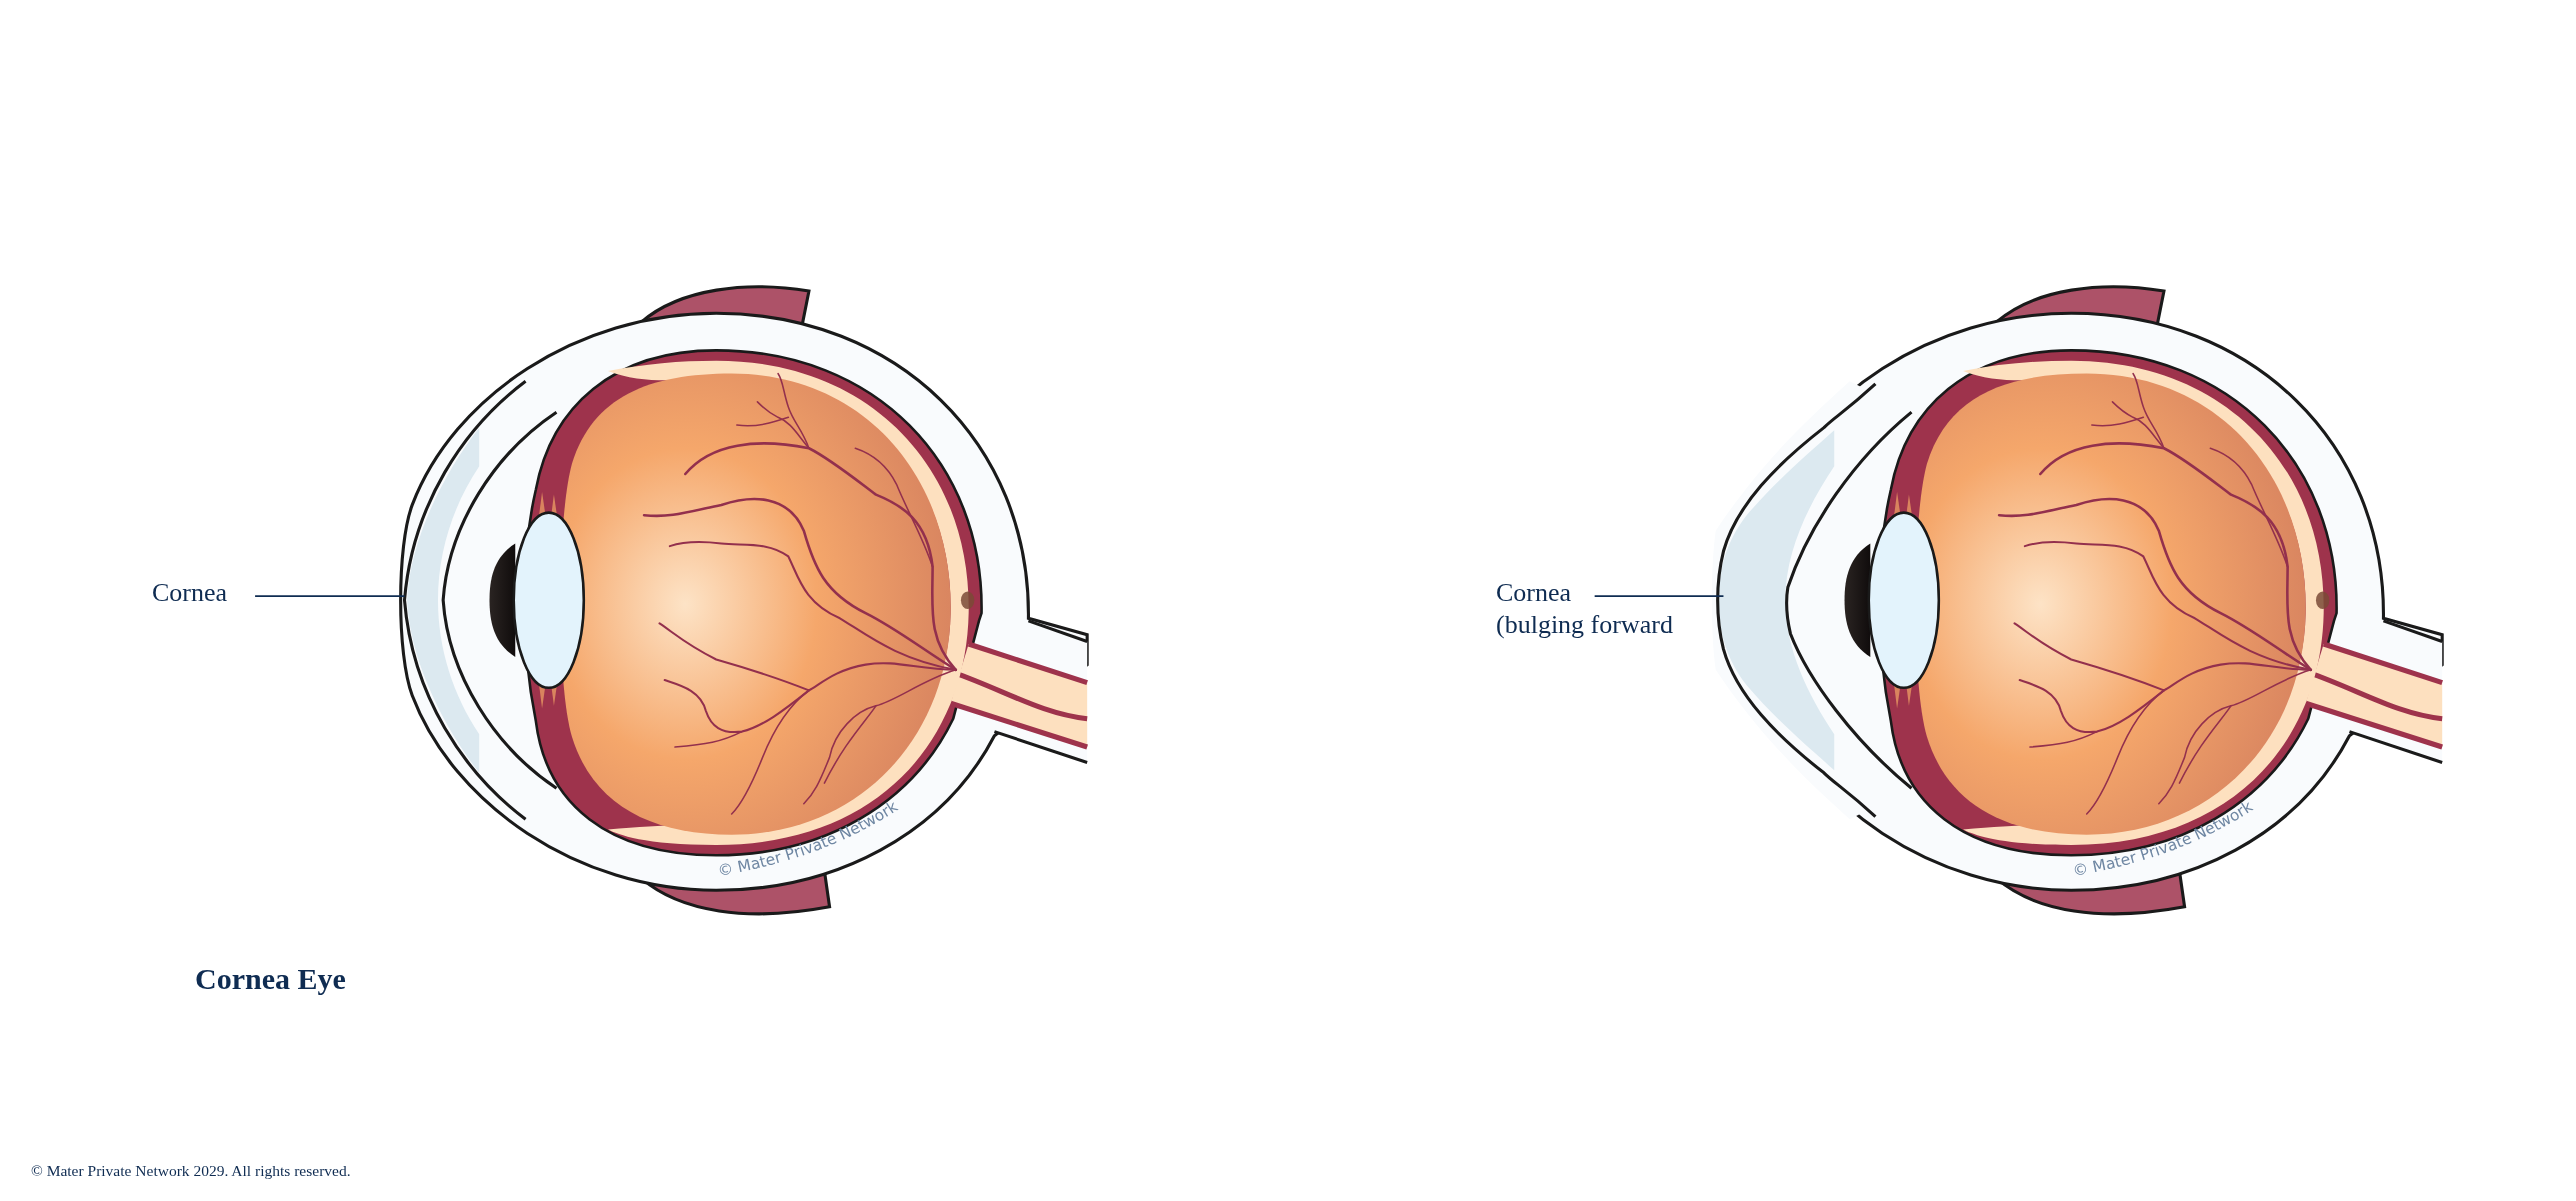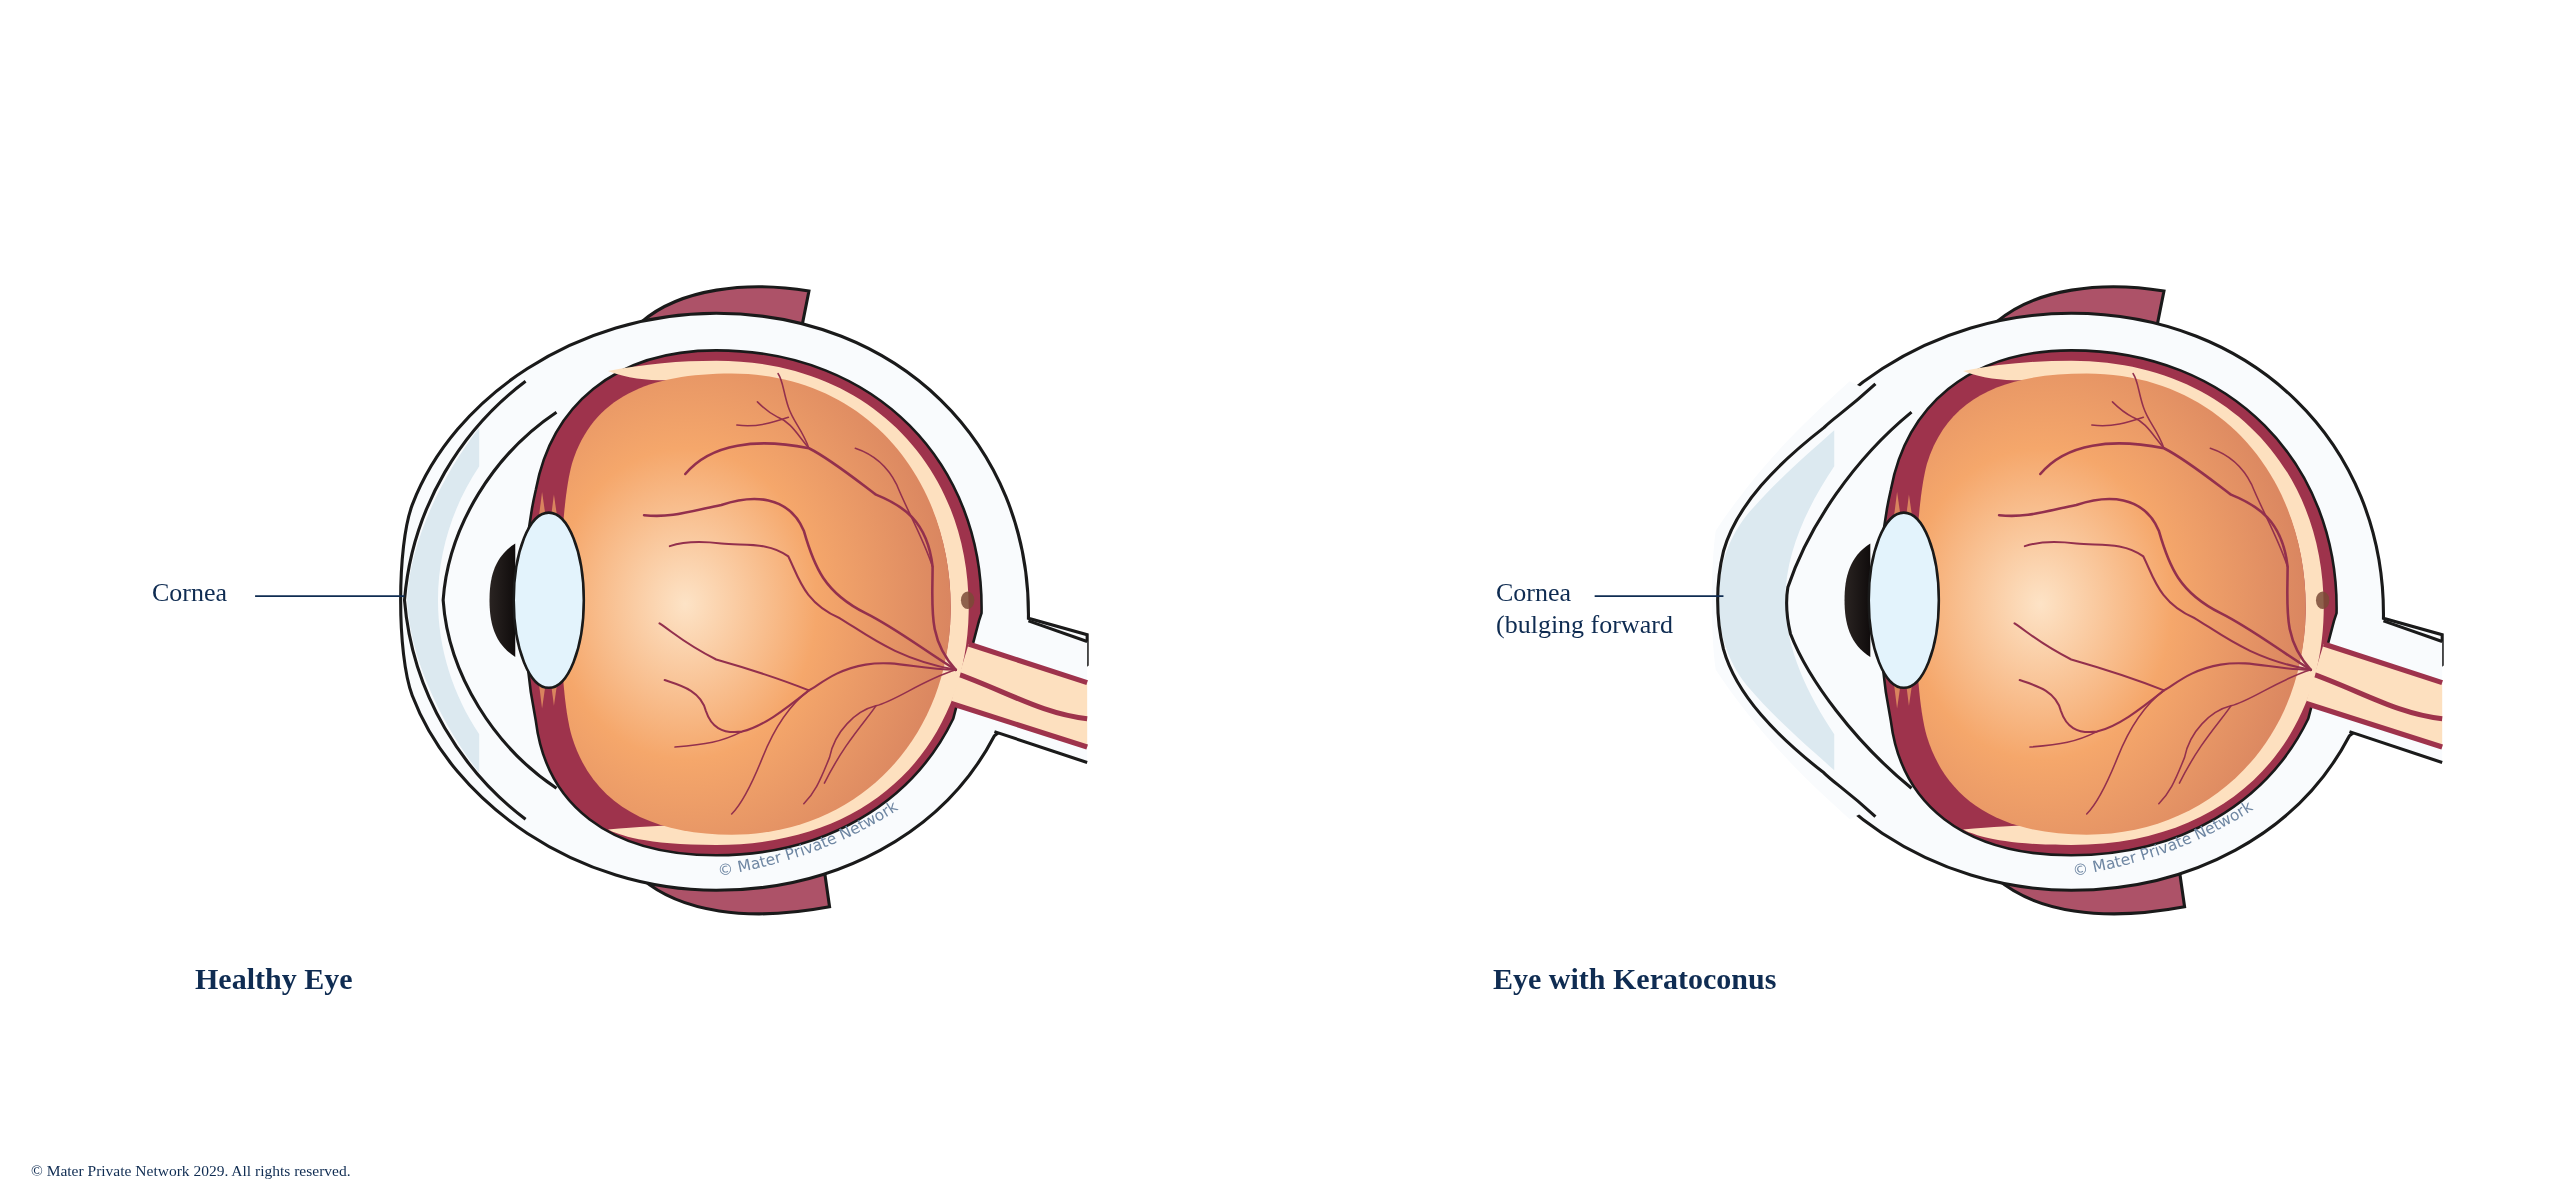"Healthy Eye" div.label { text: Healthy -> Cornea }
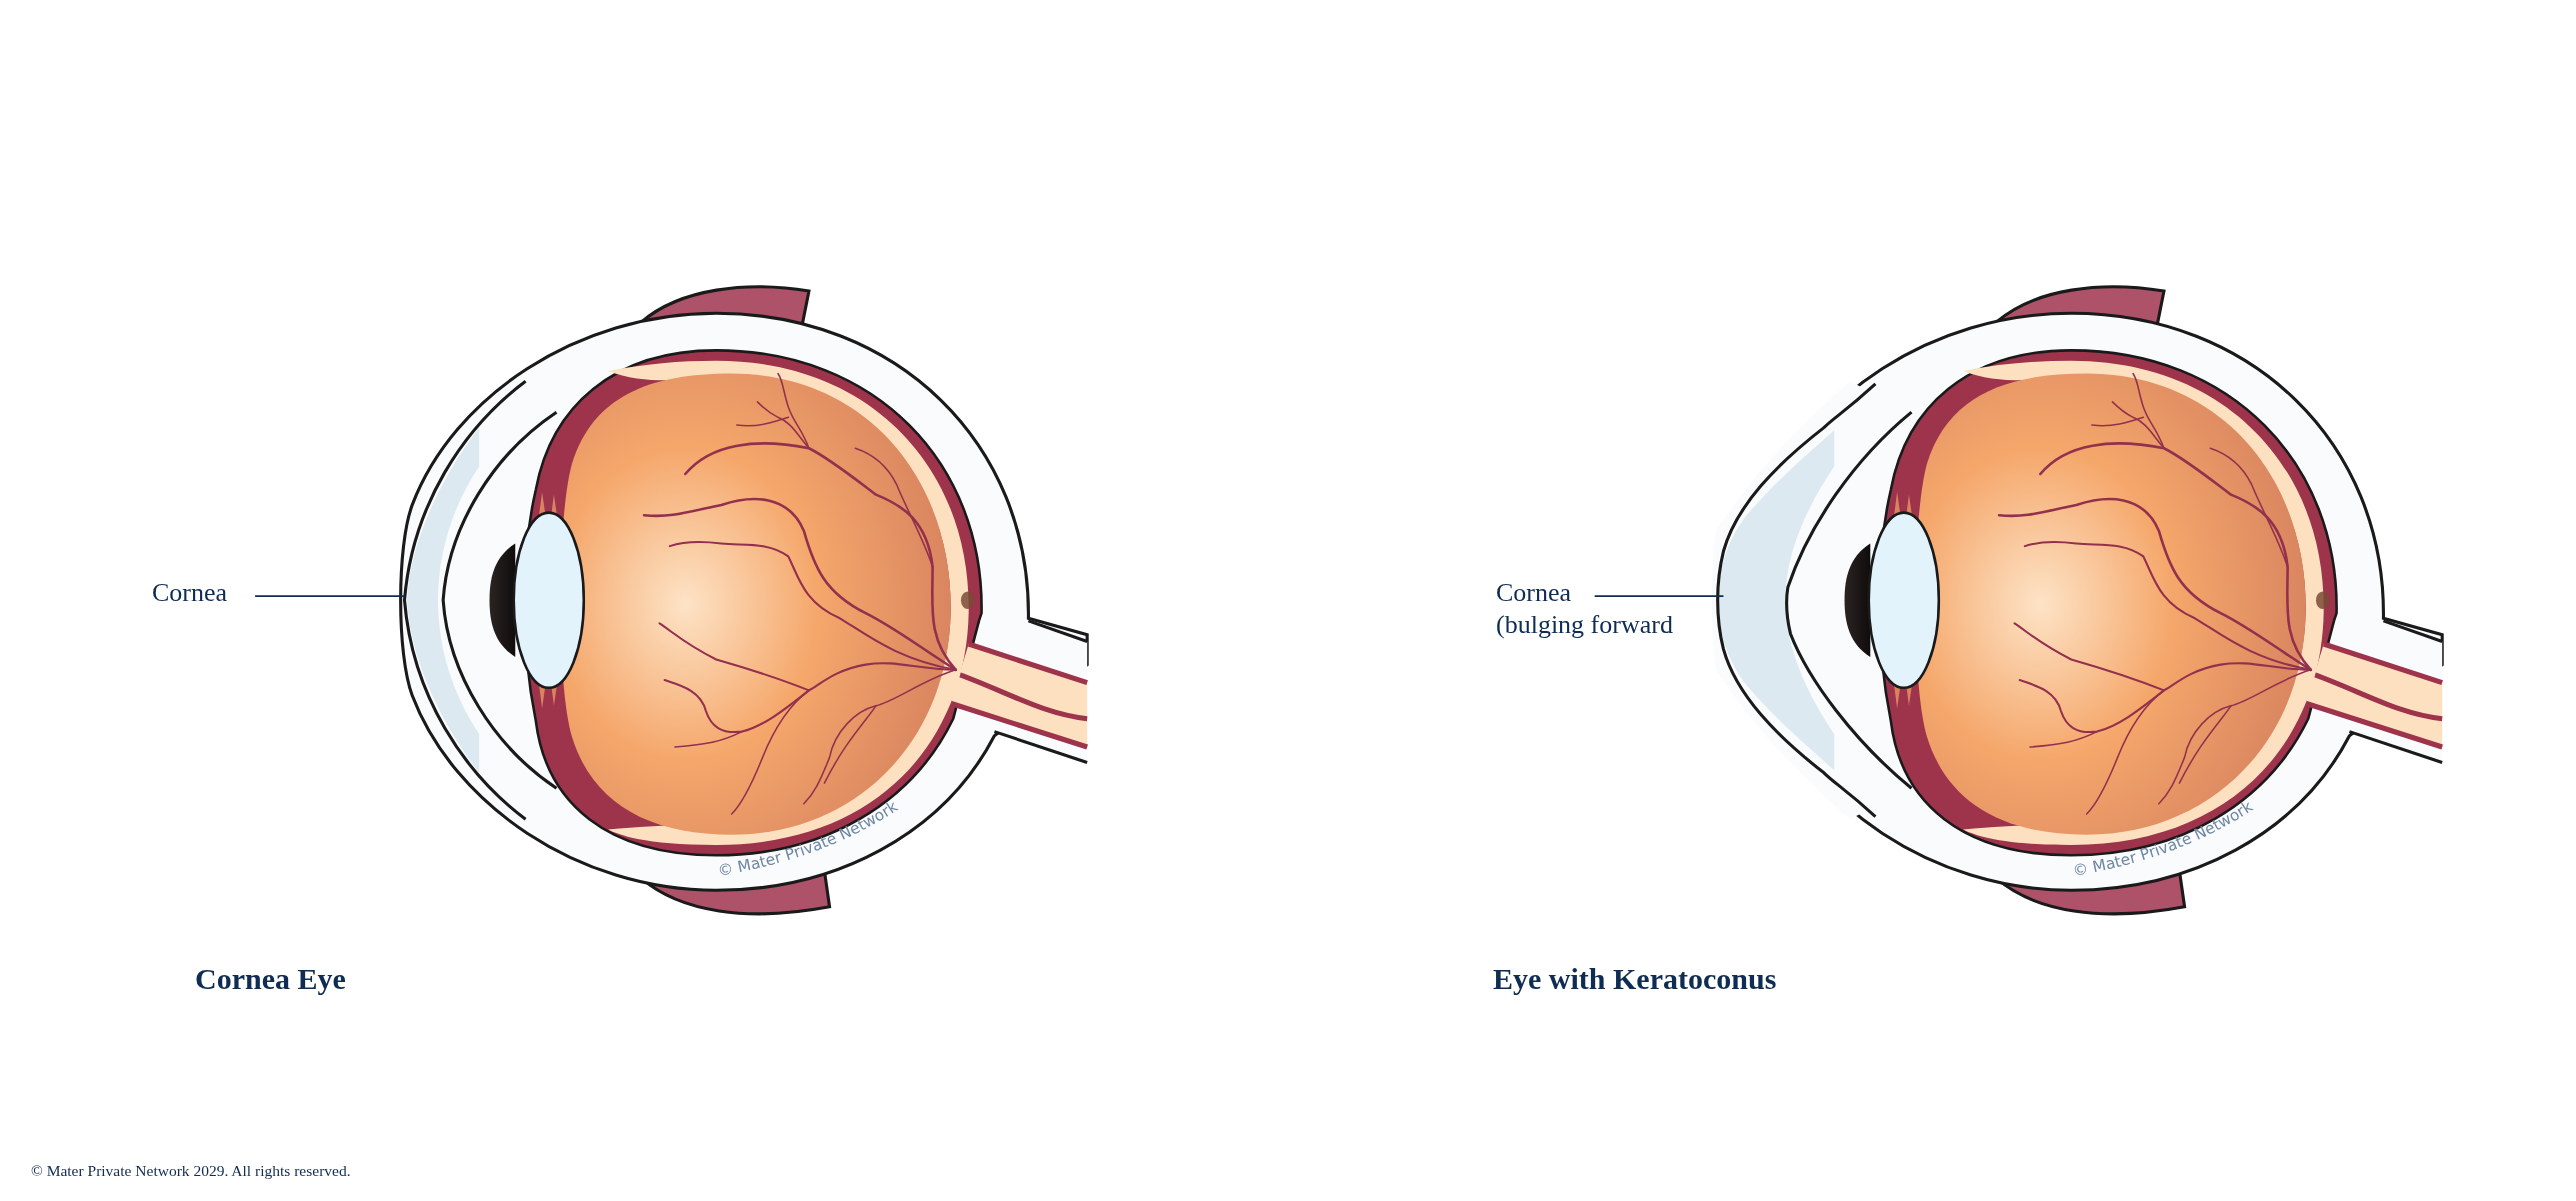"Eye with Keratoconus" div.label { html: <div>Eye with Keratoconus</div> -> none }
